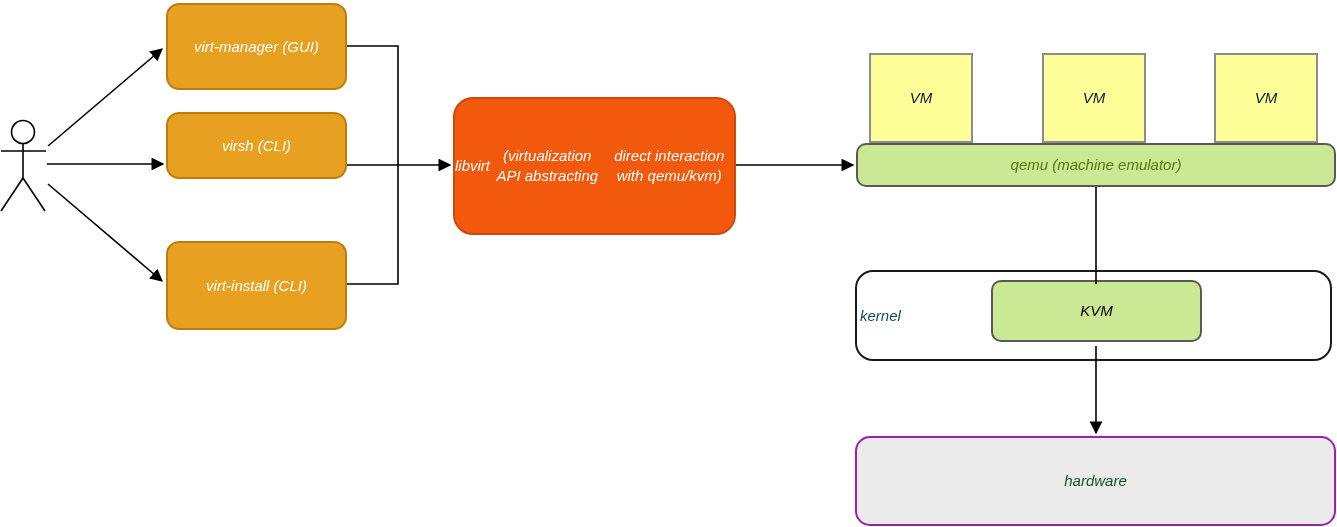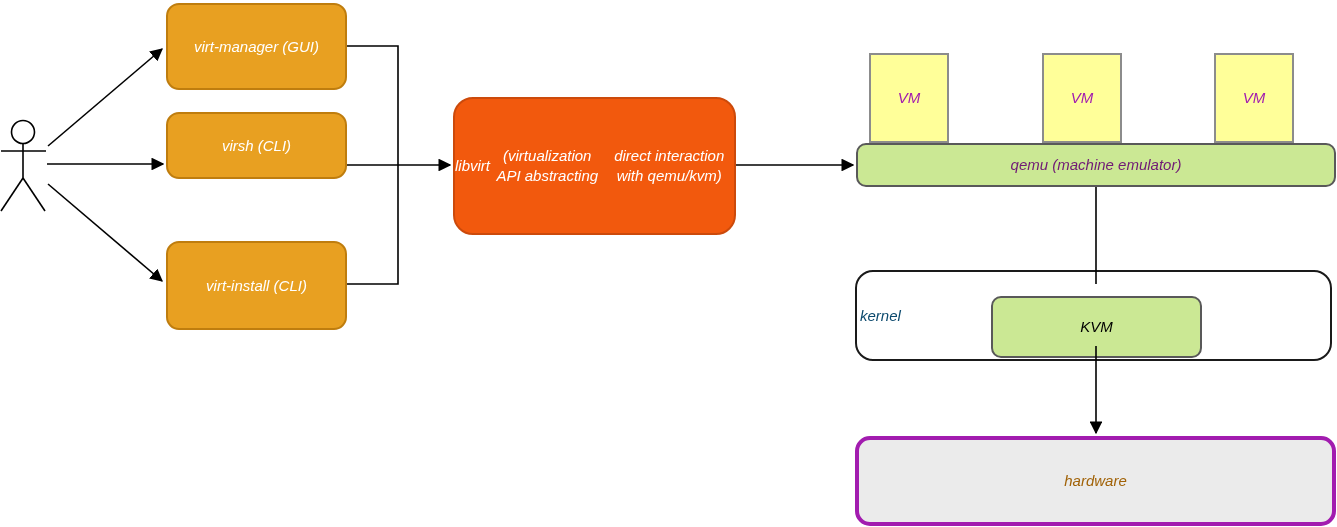"VM" .vm { color: #a21caf -> #0f172a; width: 80px -> 104px }
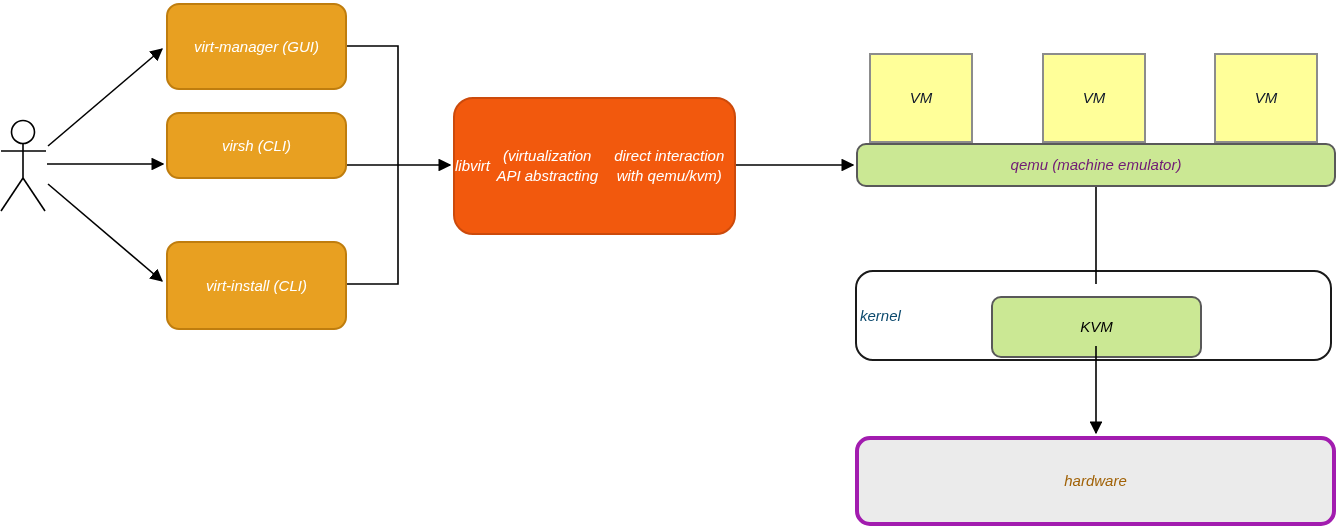"qemu (machine emulator)" .qemu { color: #701a75 -> #4d7c0f }
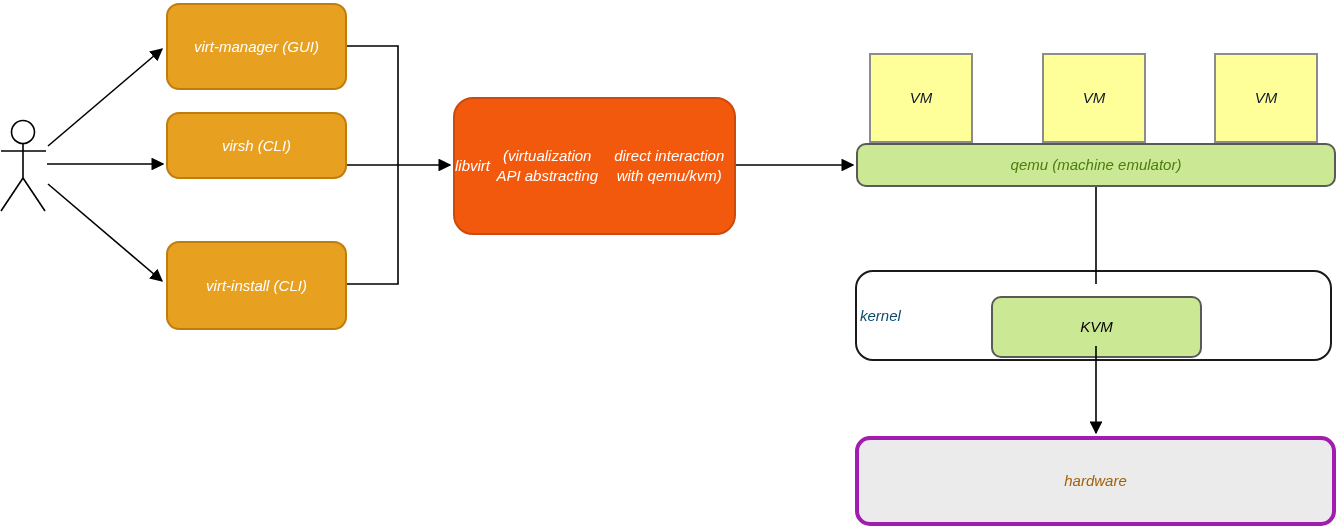"KVM" .kvm { top: 296px -> 280px }
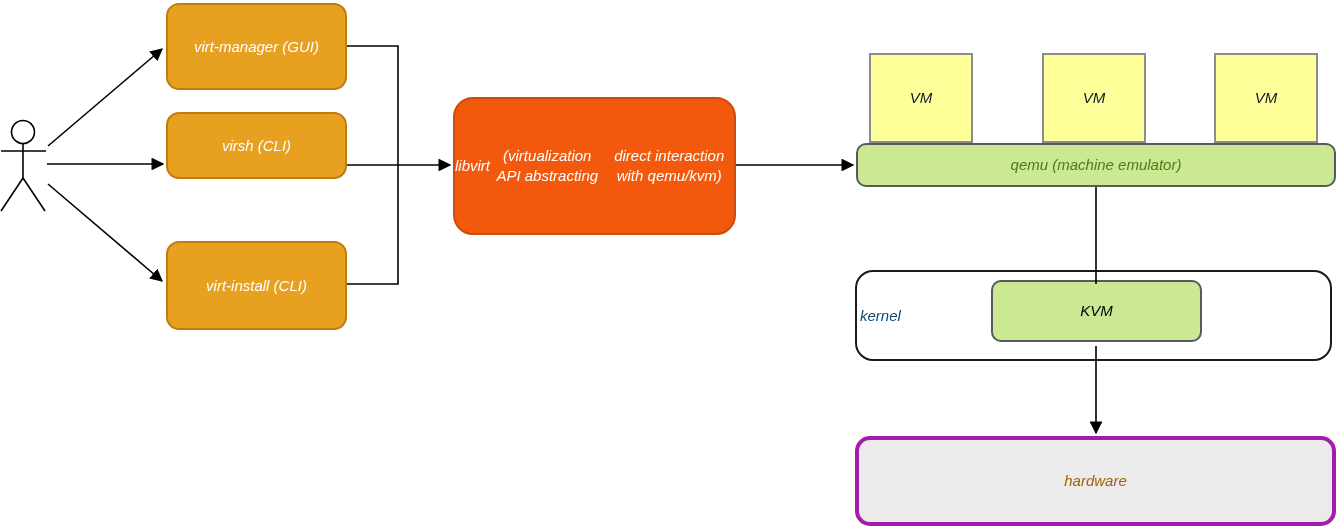"hardware" .hardware { border: 4px solid #a21caf -> 2px solid #a21caf; color: #a16207 -> #14532d }
